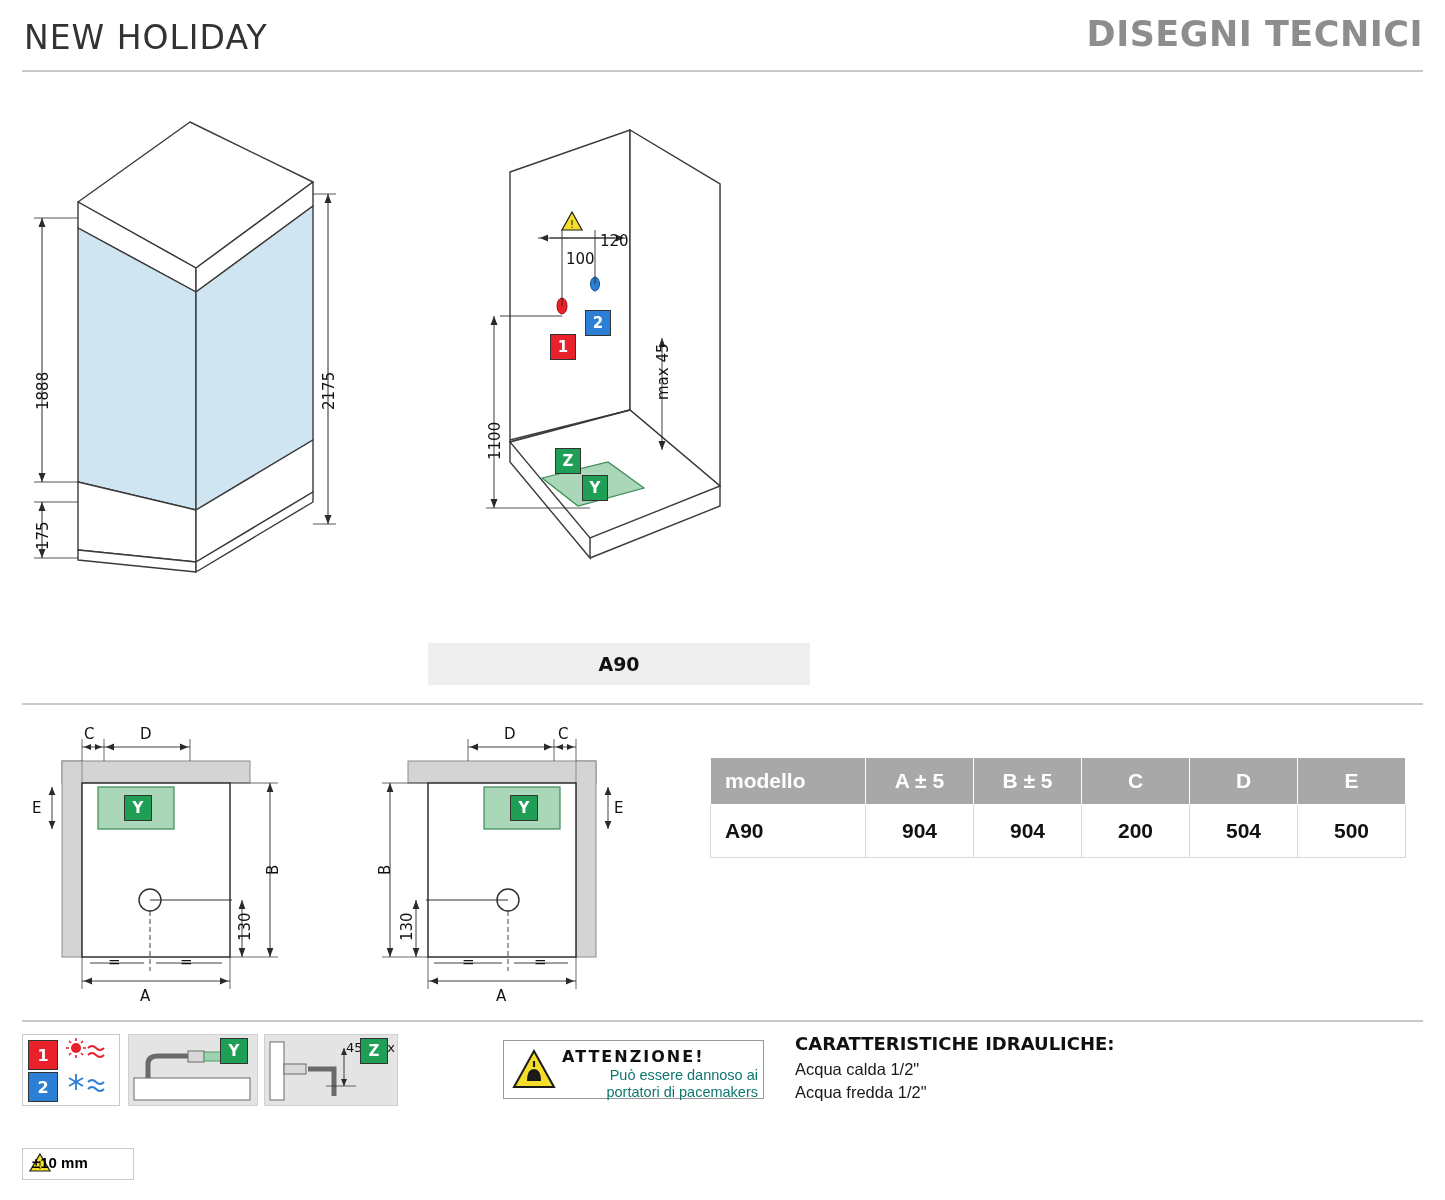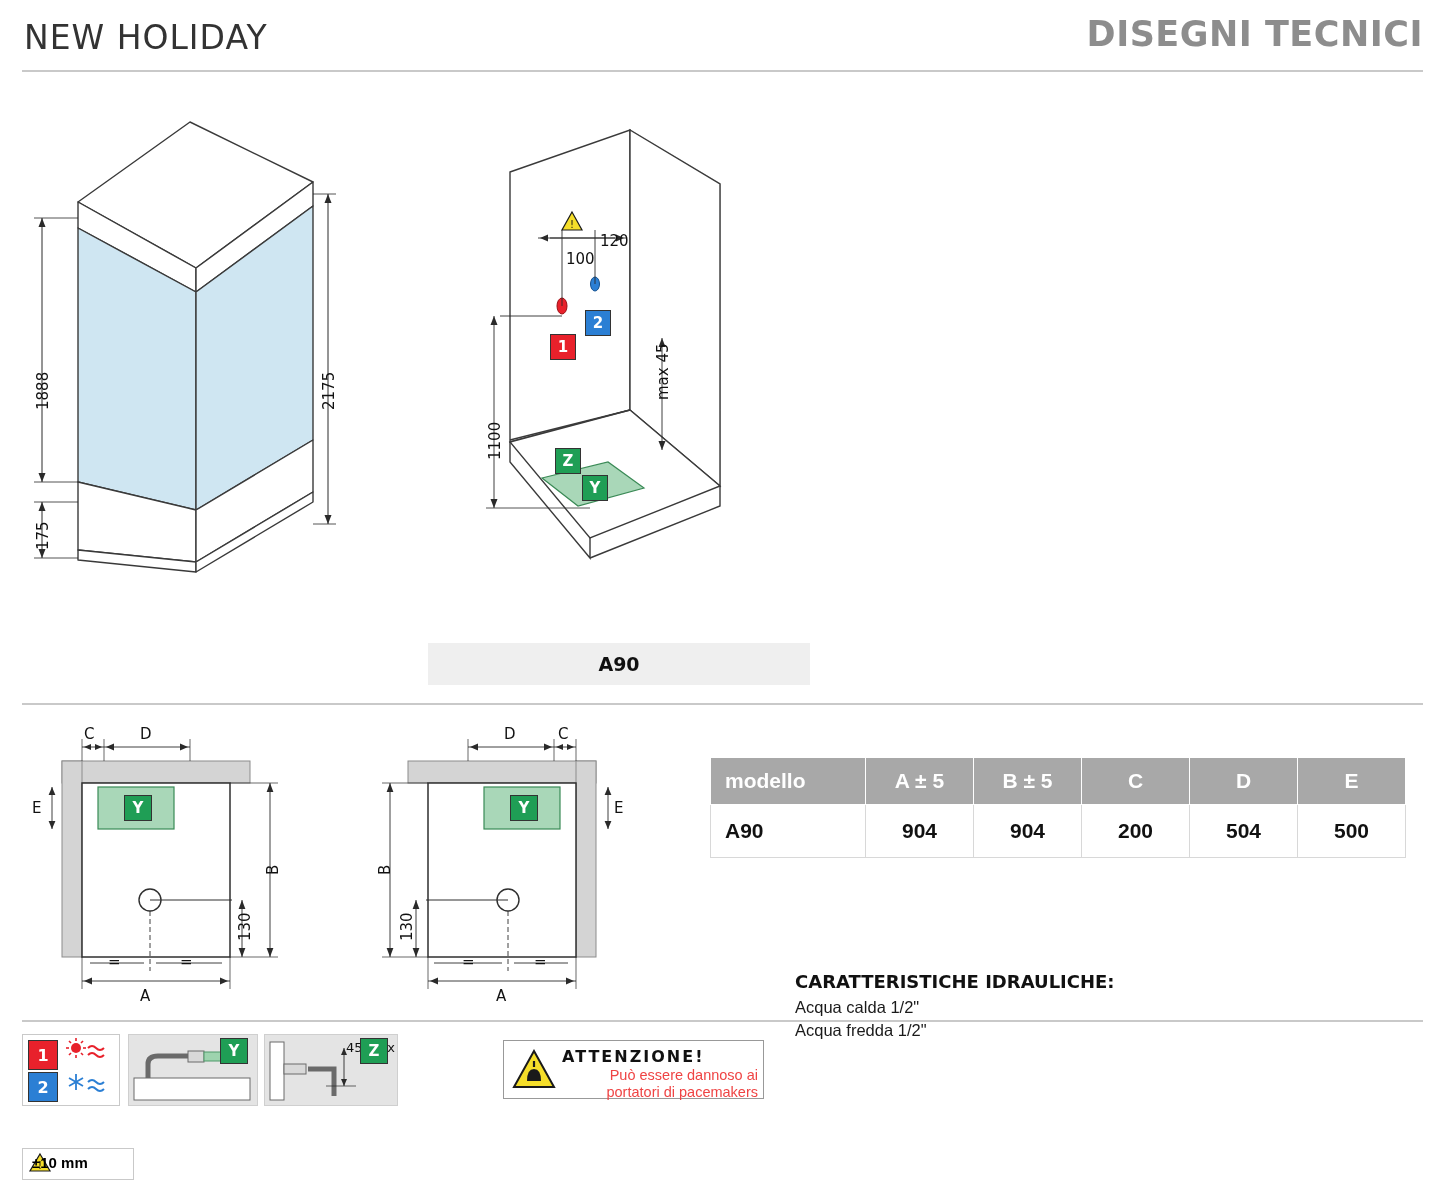"CARATTERISTICHE IDRAULICHE:" .hydro { top: 971px -> 1033px }
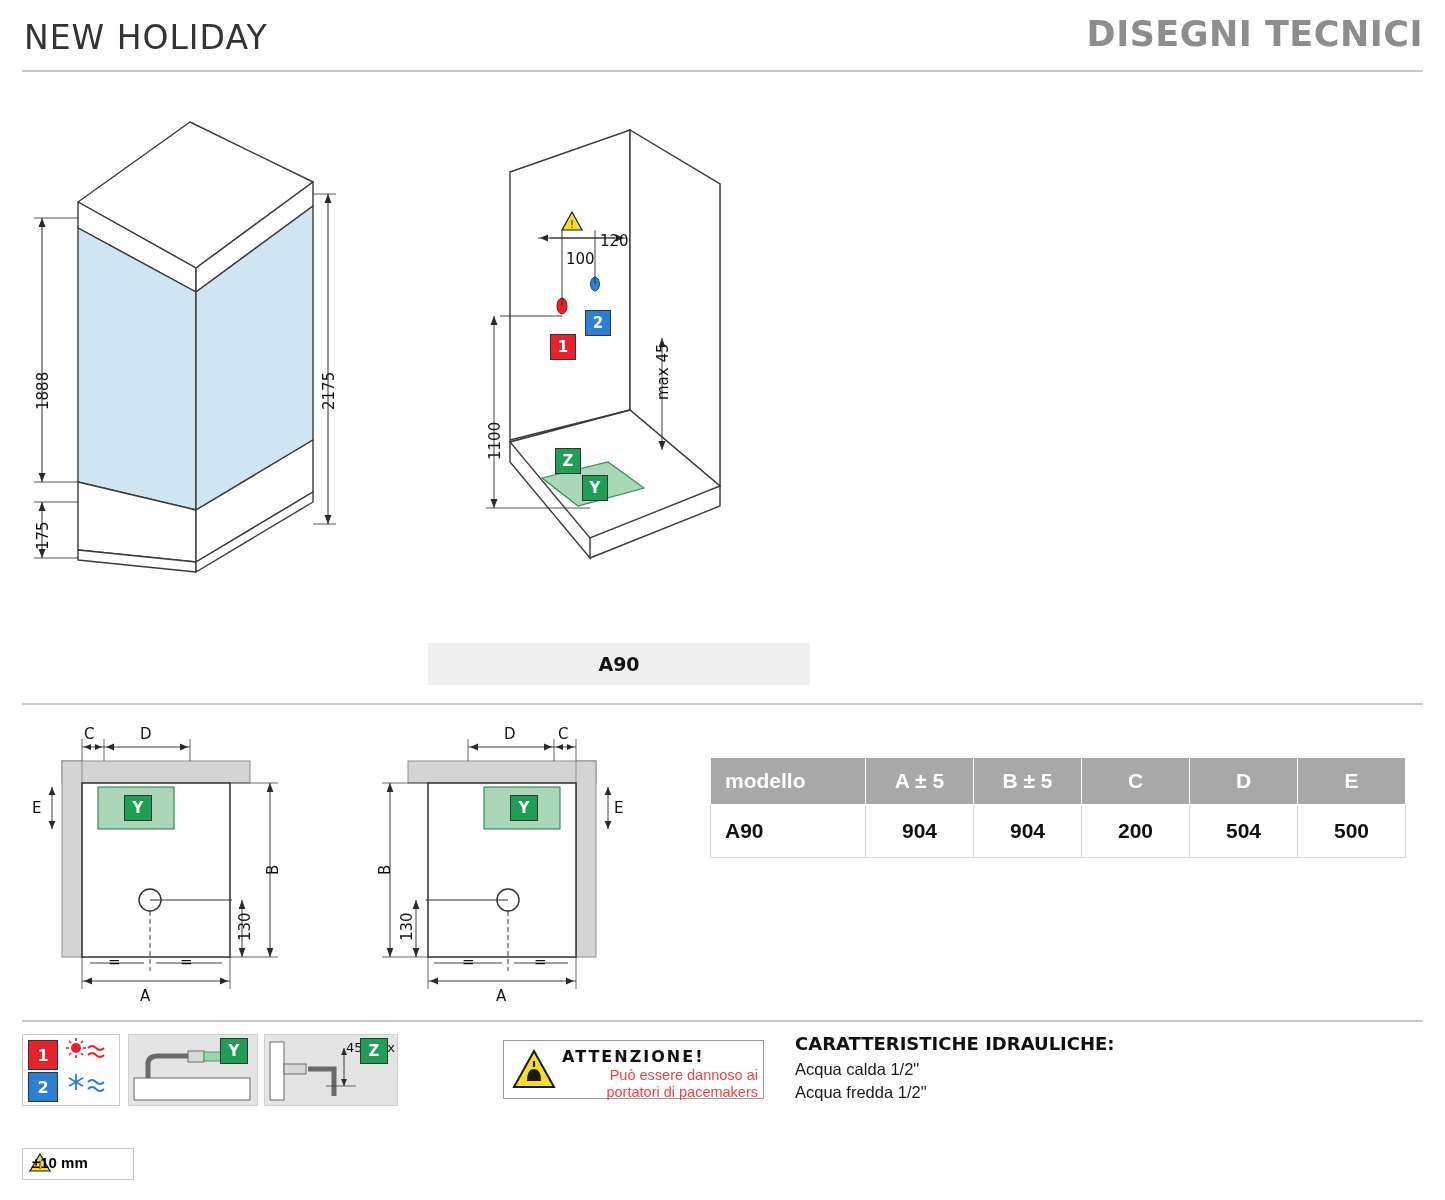"Può essere dannoso ai portatori" .warn-text { color: #ef4444 -> #0f766e }
